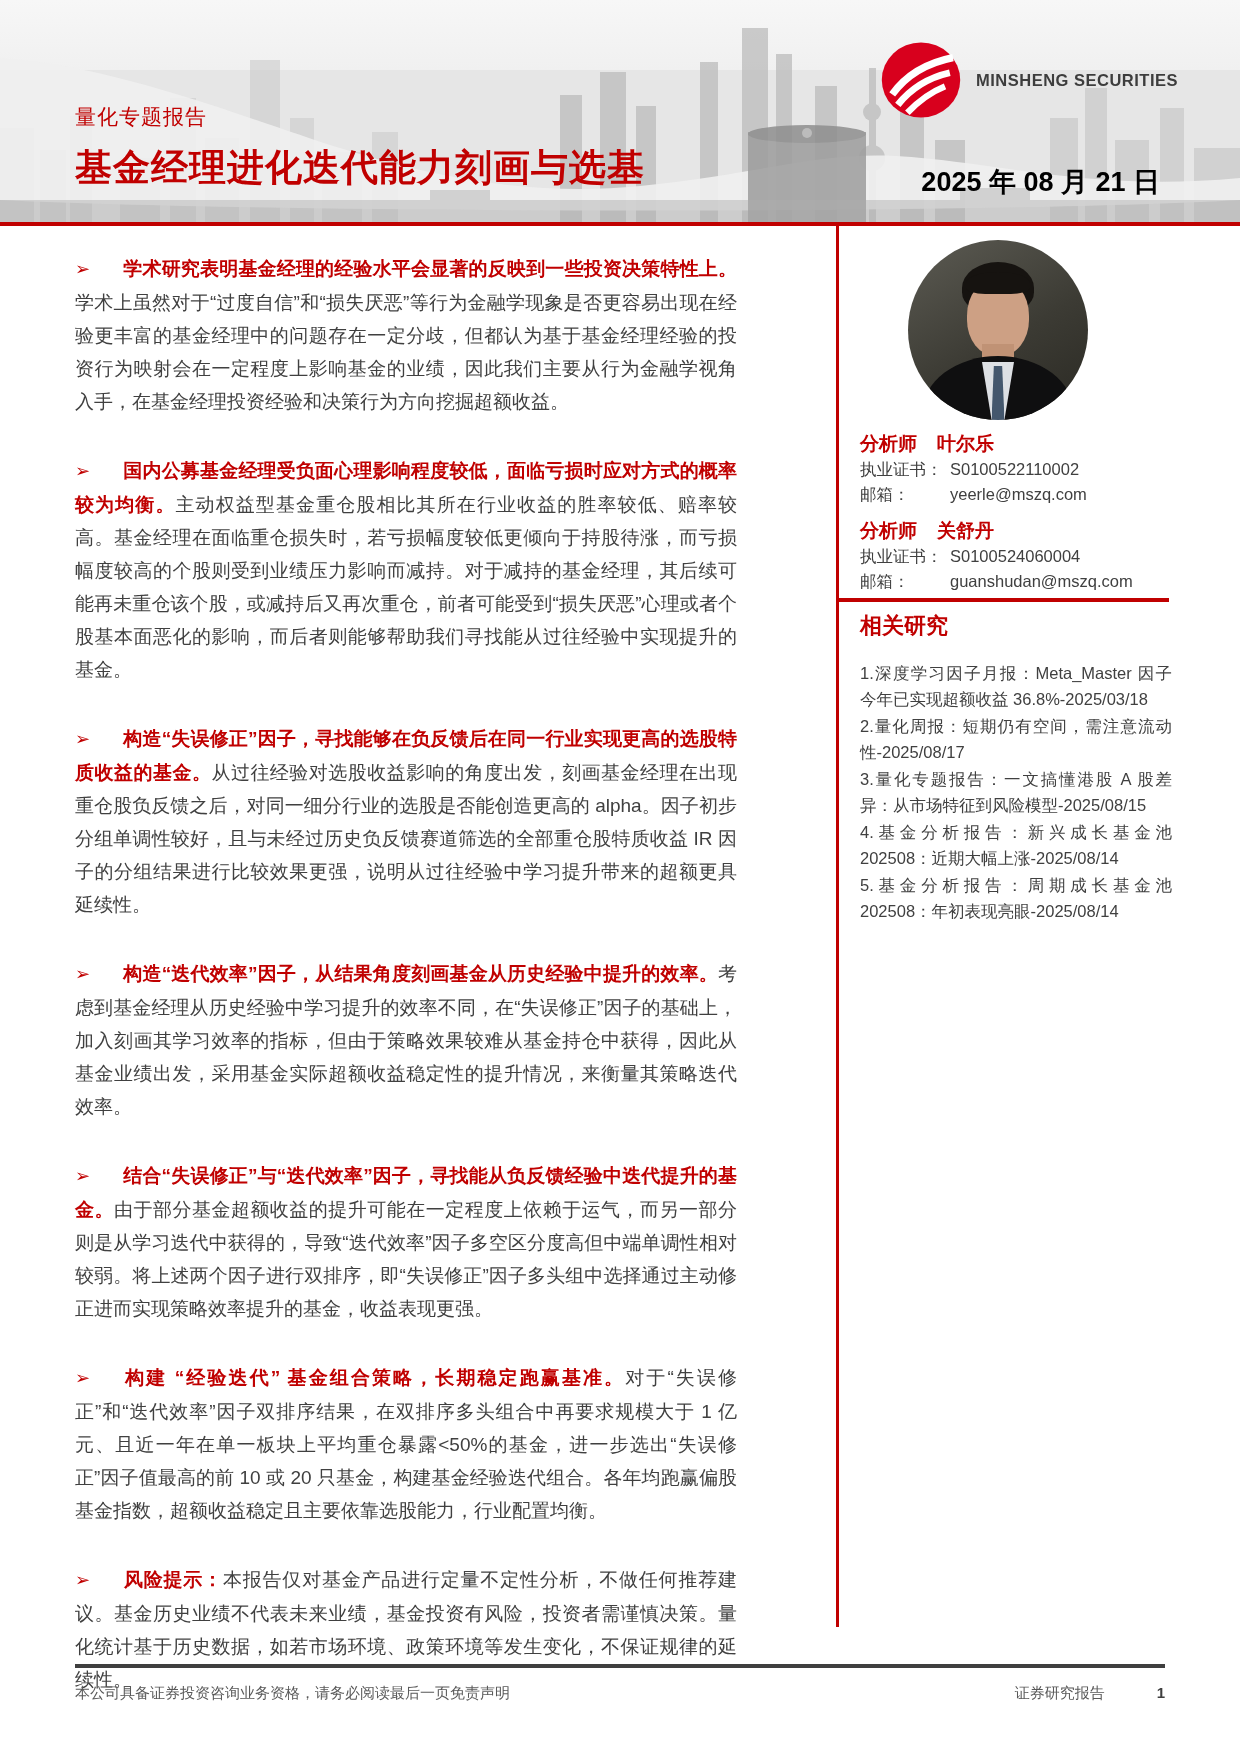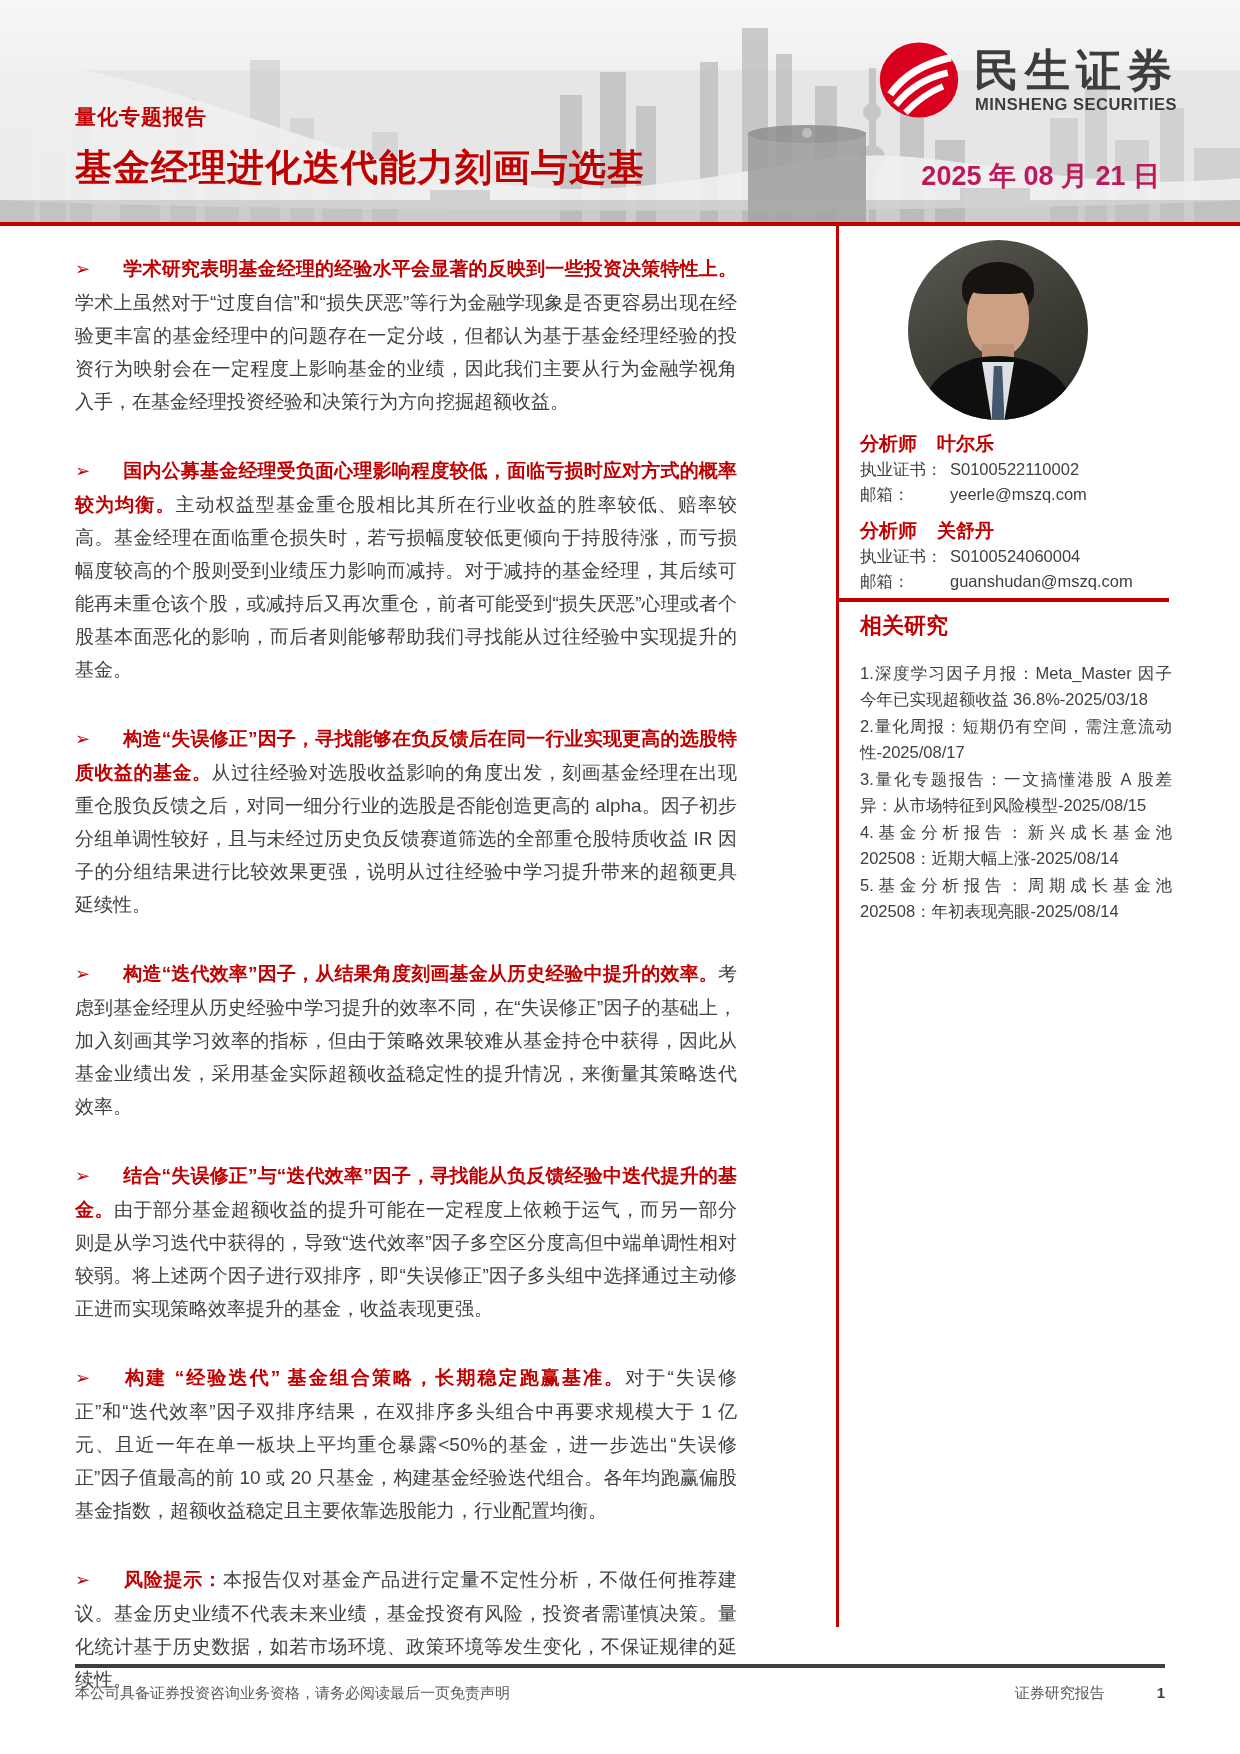"民生证券" div.logo-cn { html: <div>民生证券</div> -> none }
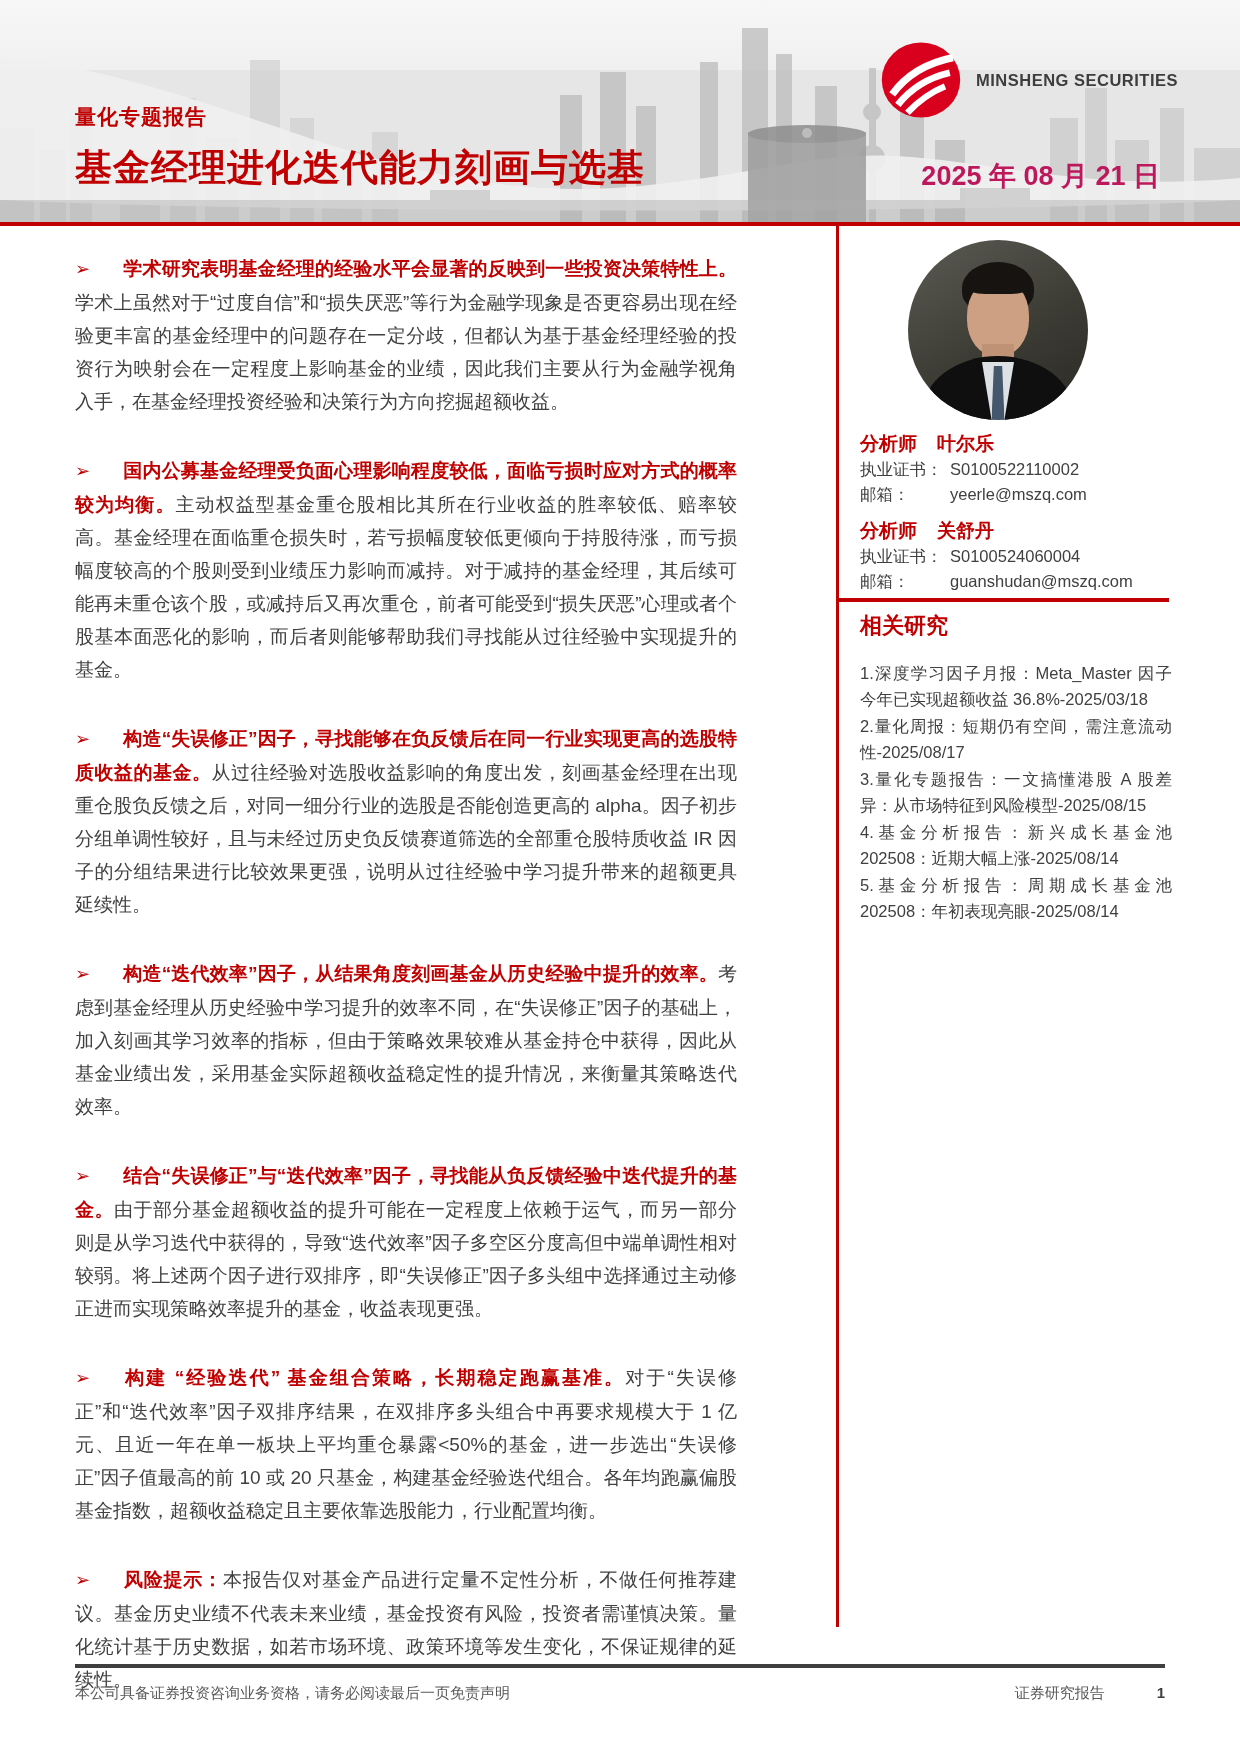"量化专题报告" .report-type { font-weight: bold -> normal }
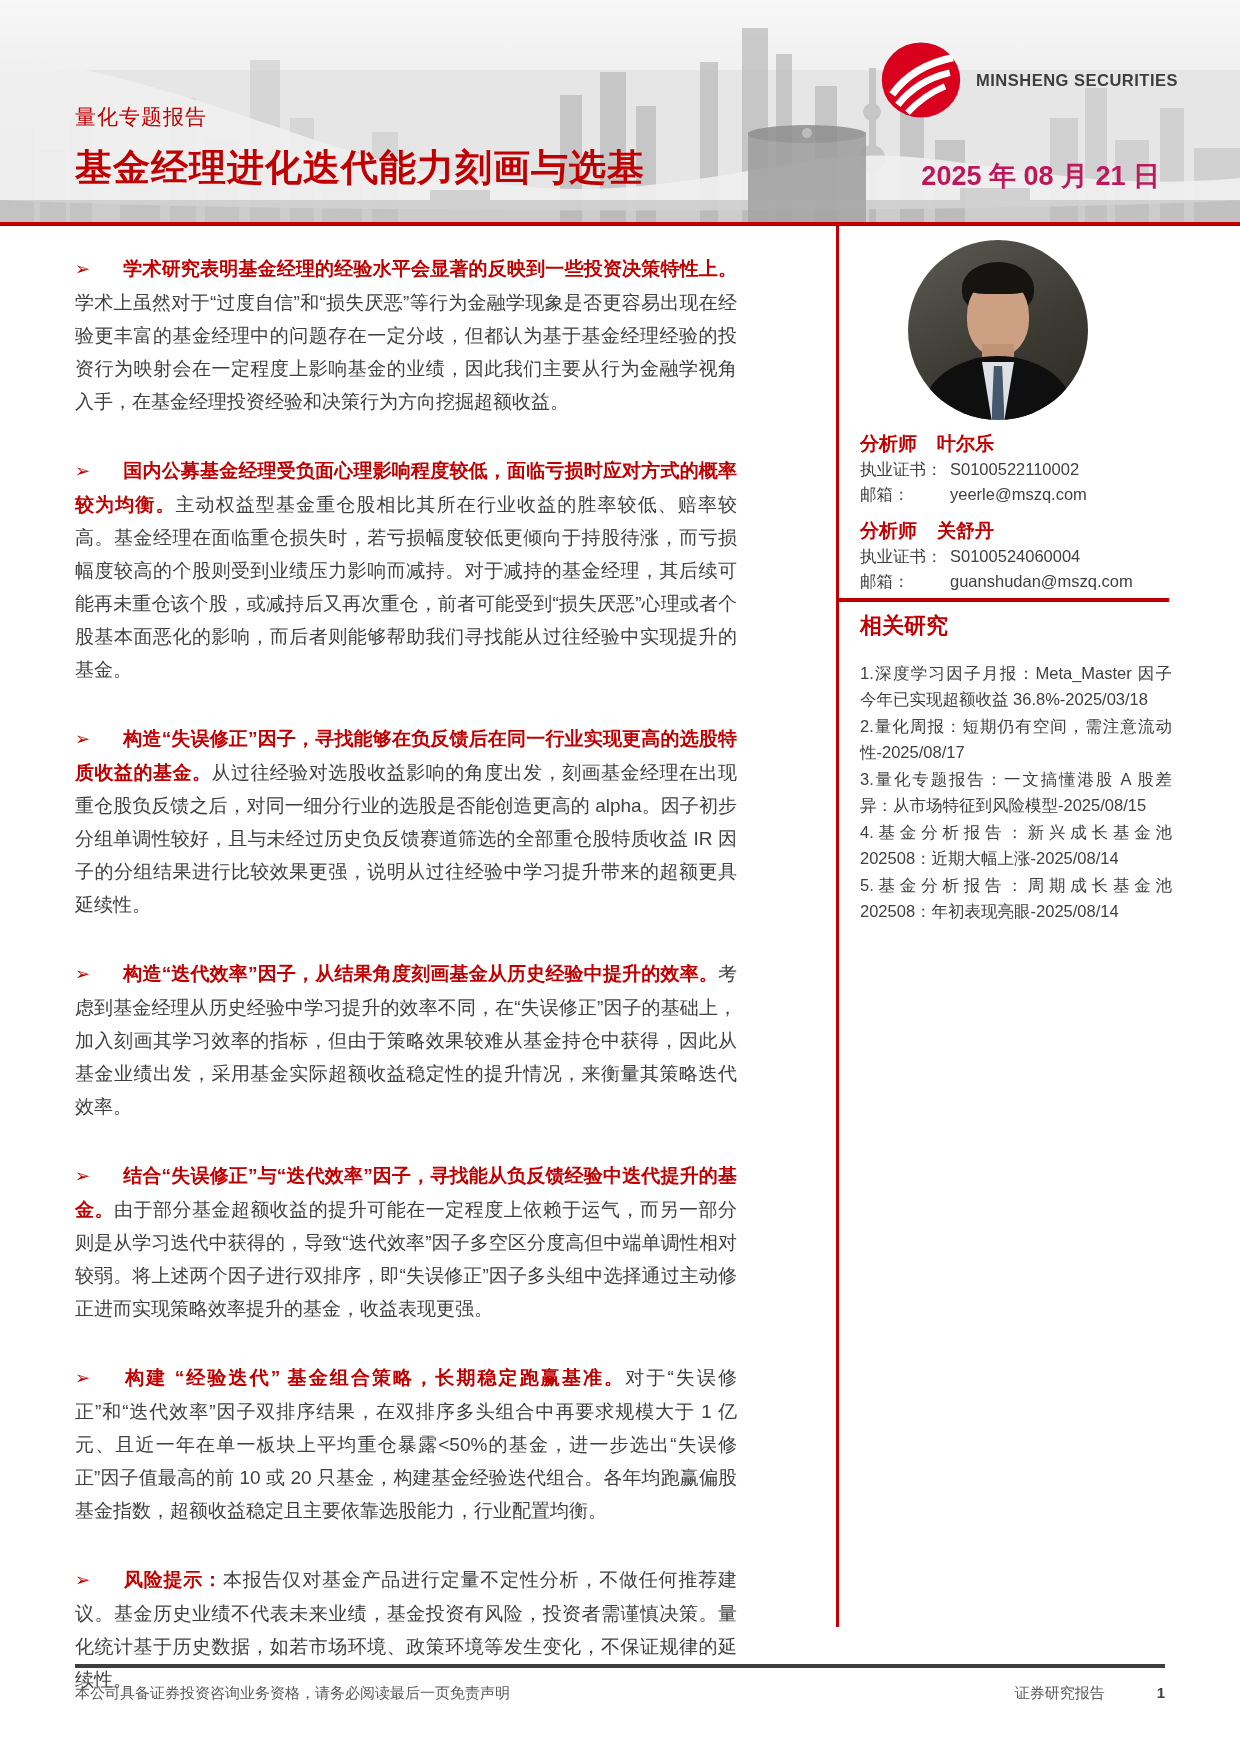"2025 年 08 月 21" .report-date { color: #be185d -> #000000; top: 158px -> 164px }
